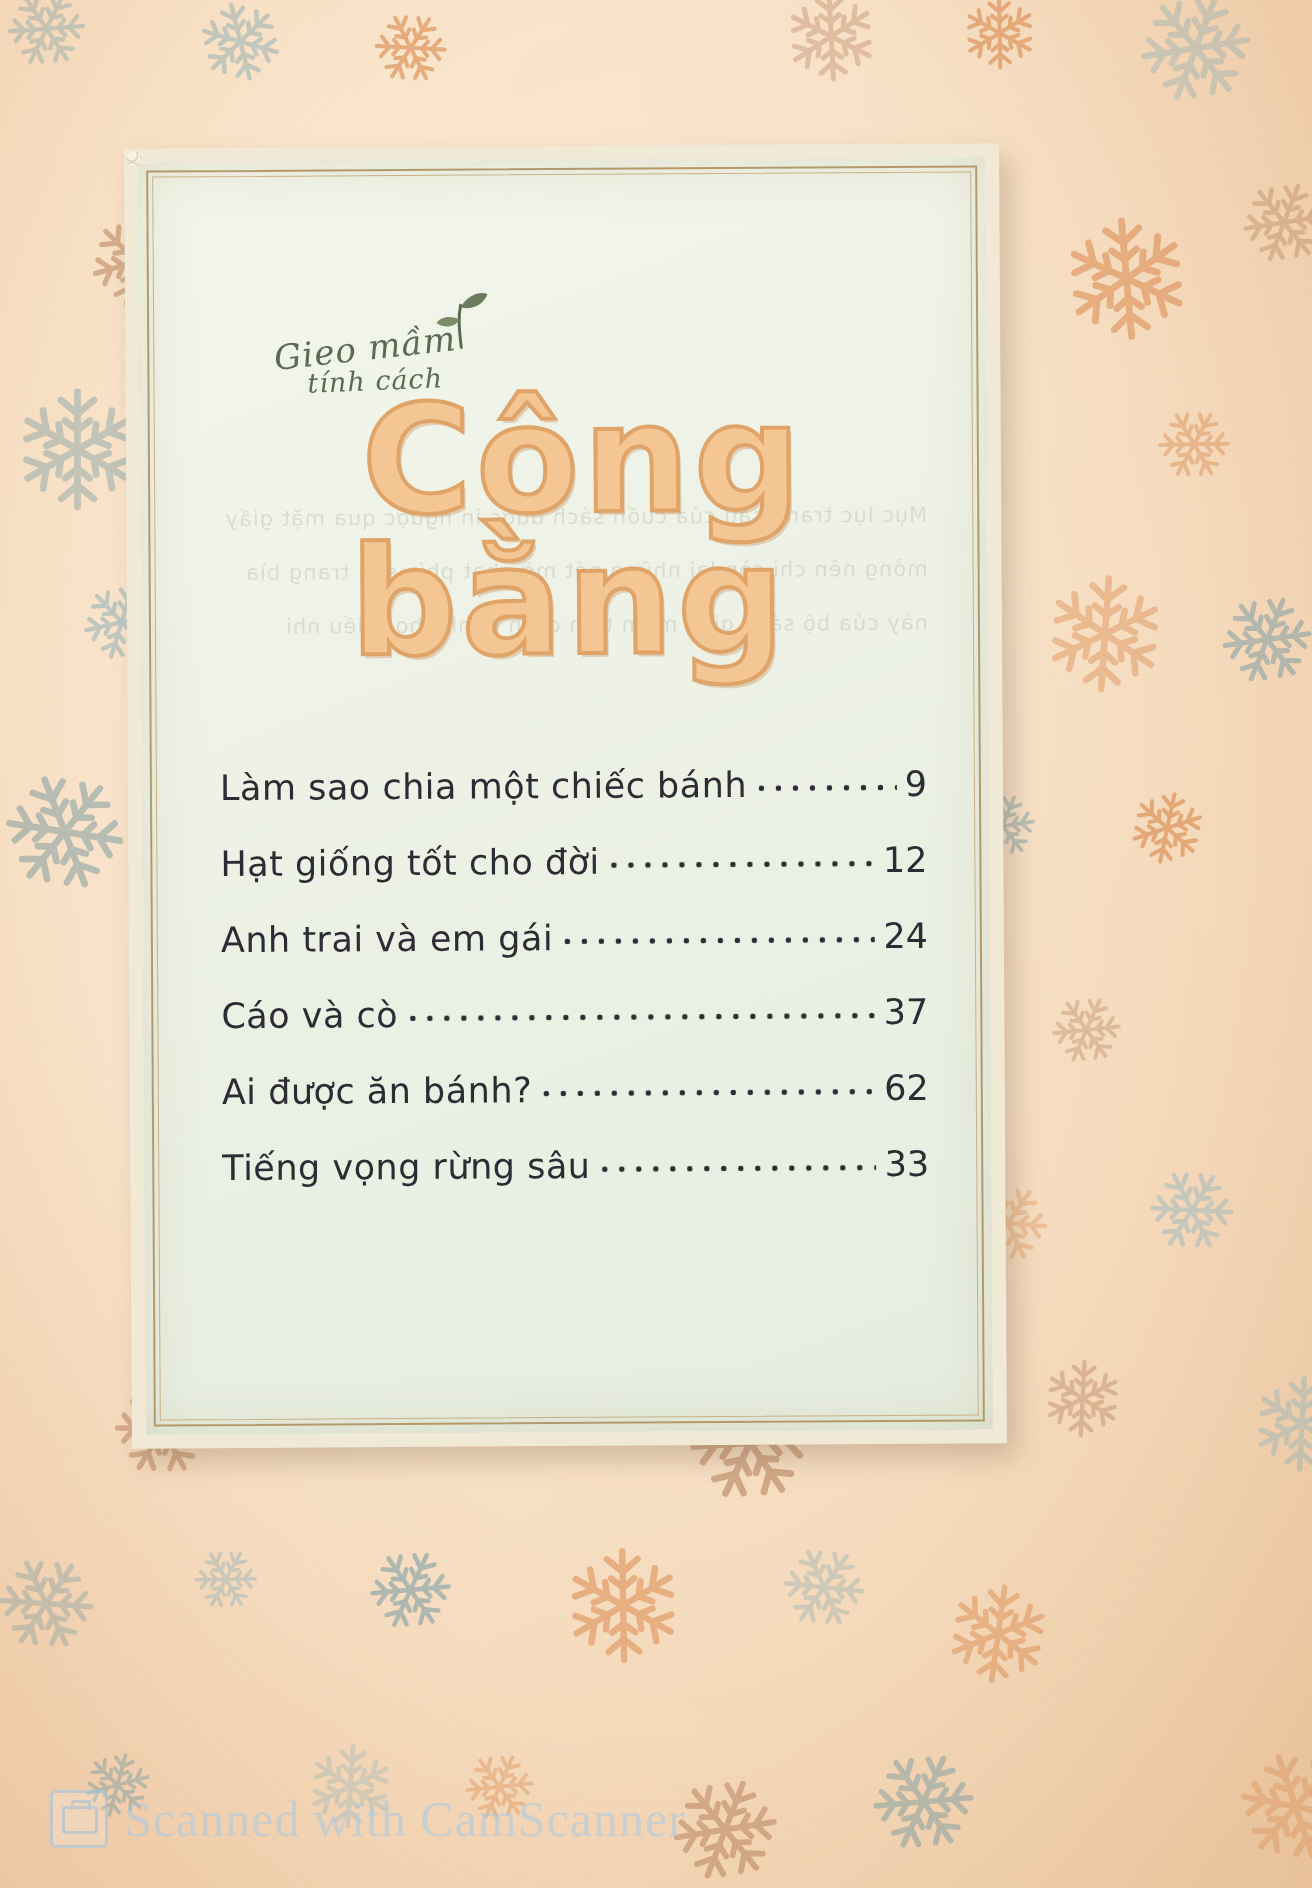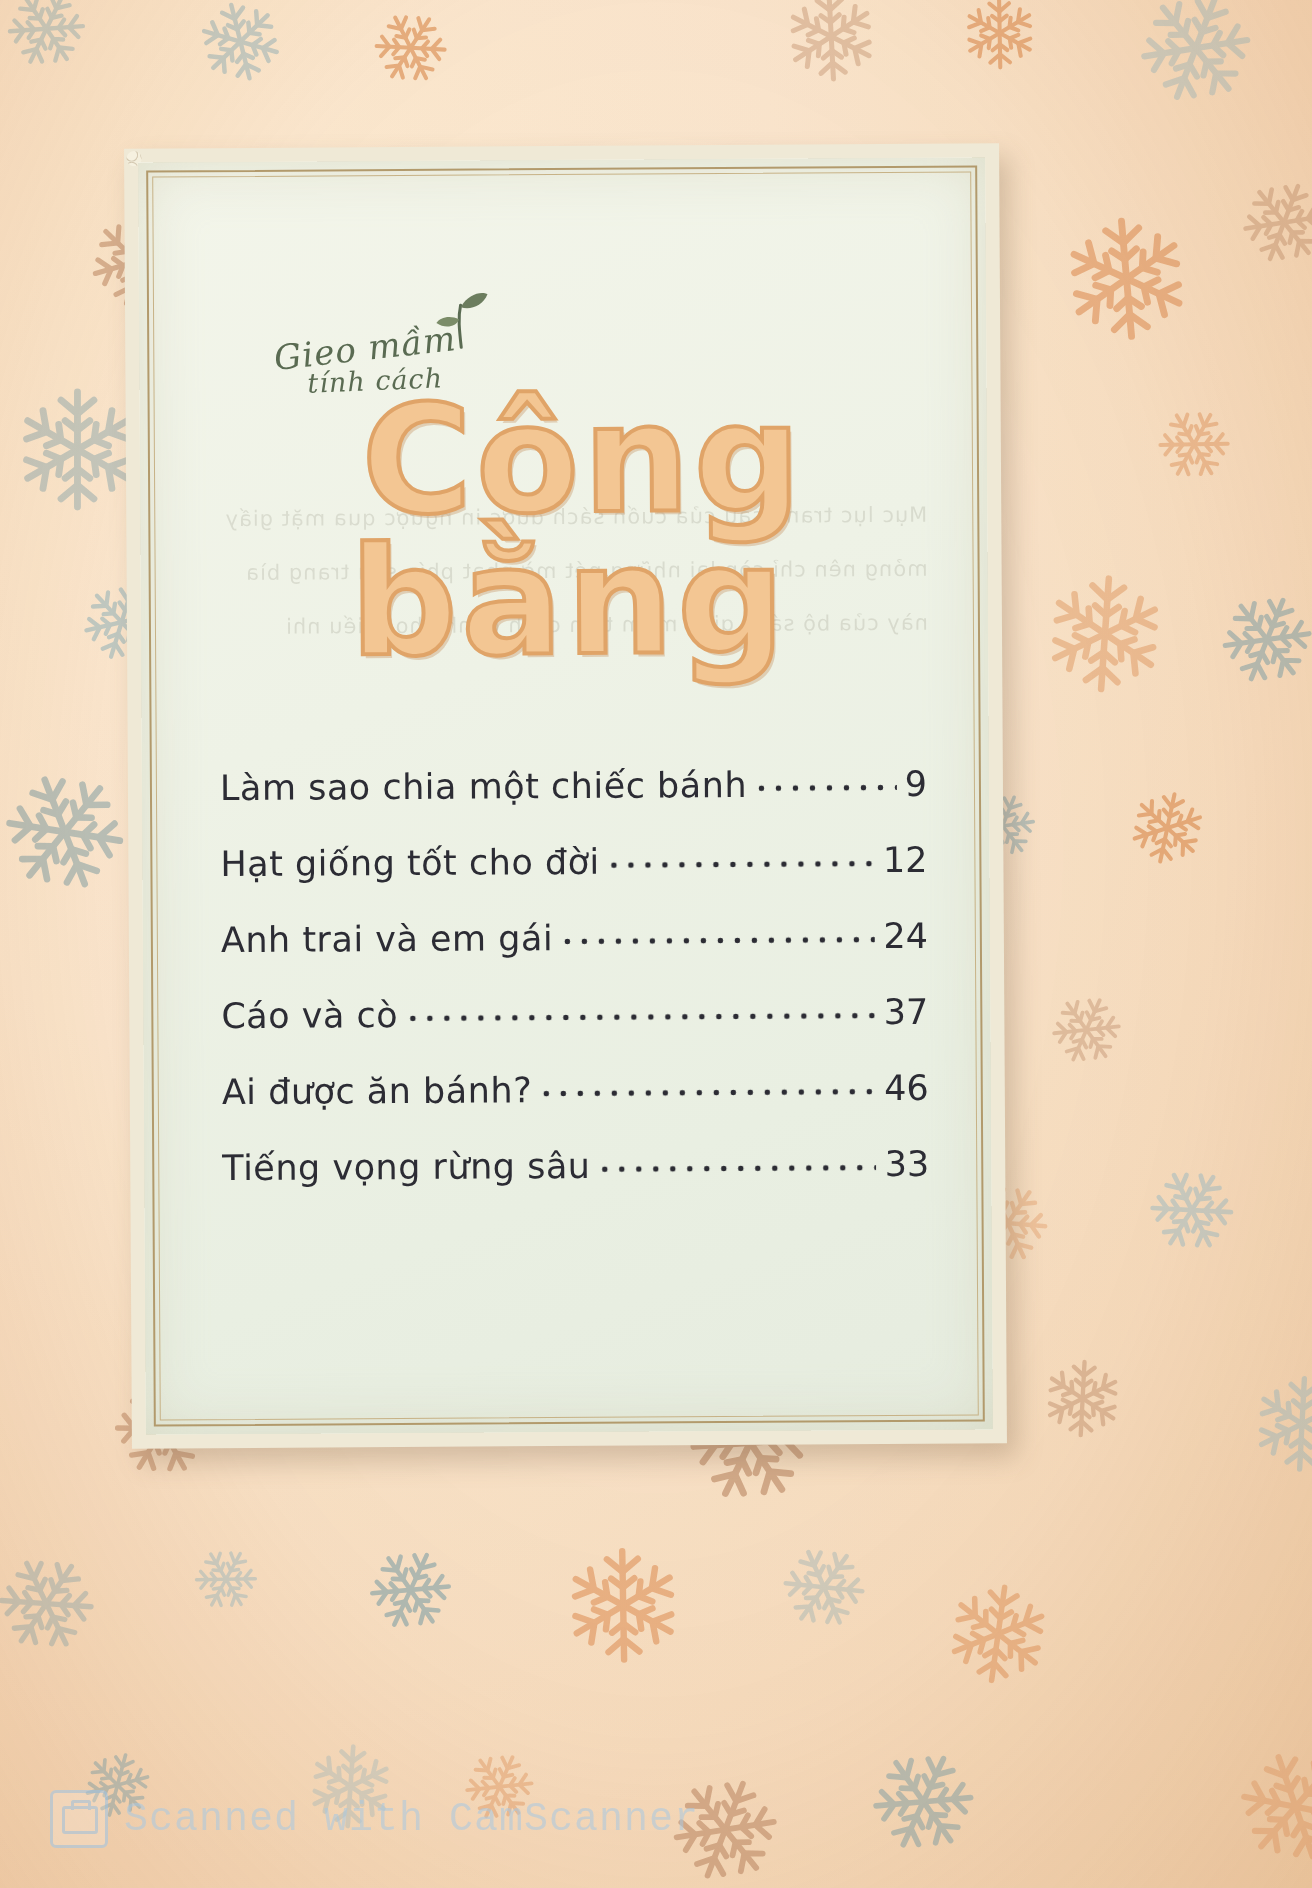"46" span.toc-page { text: 46 -> 62 }
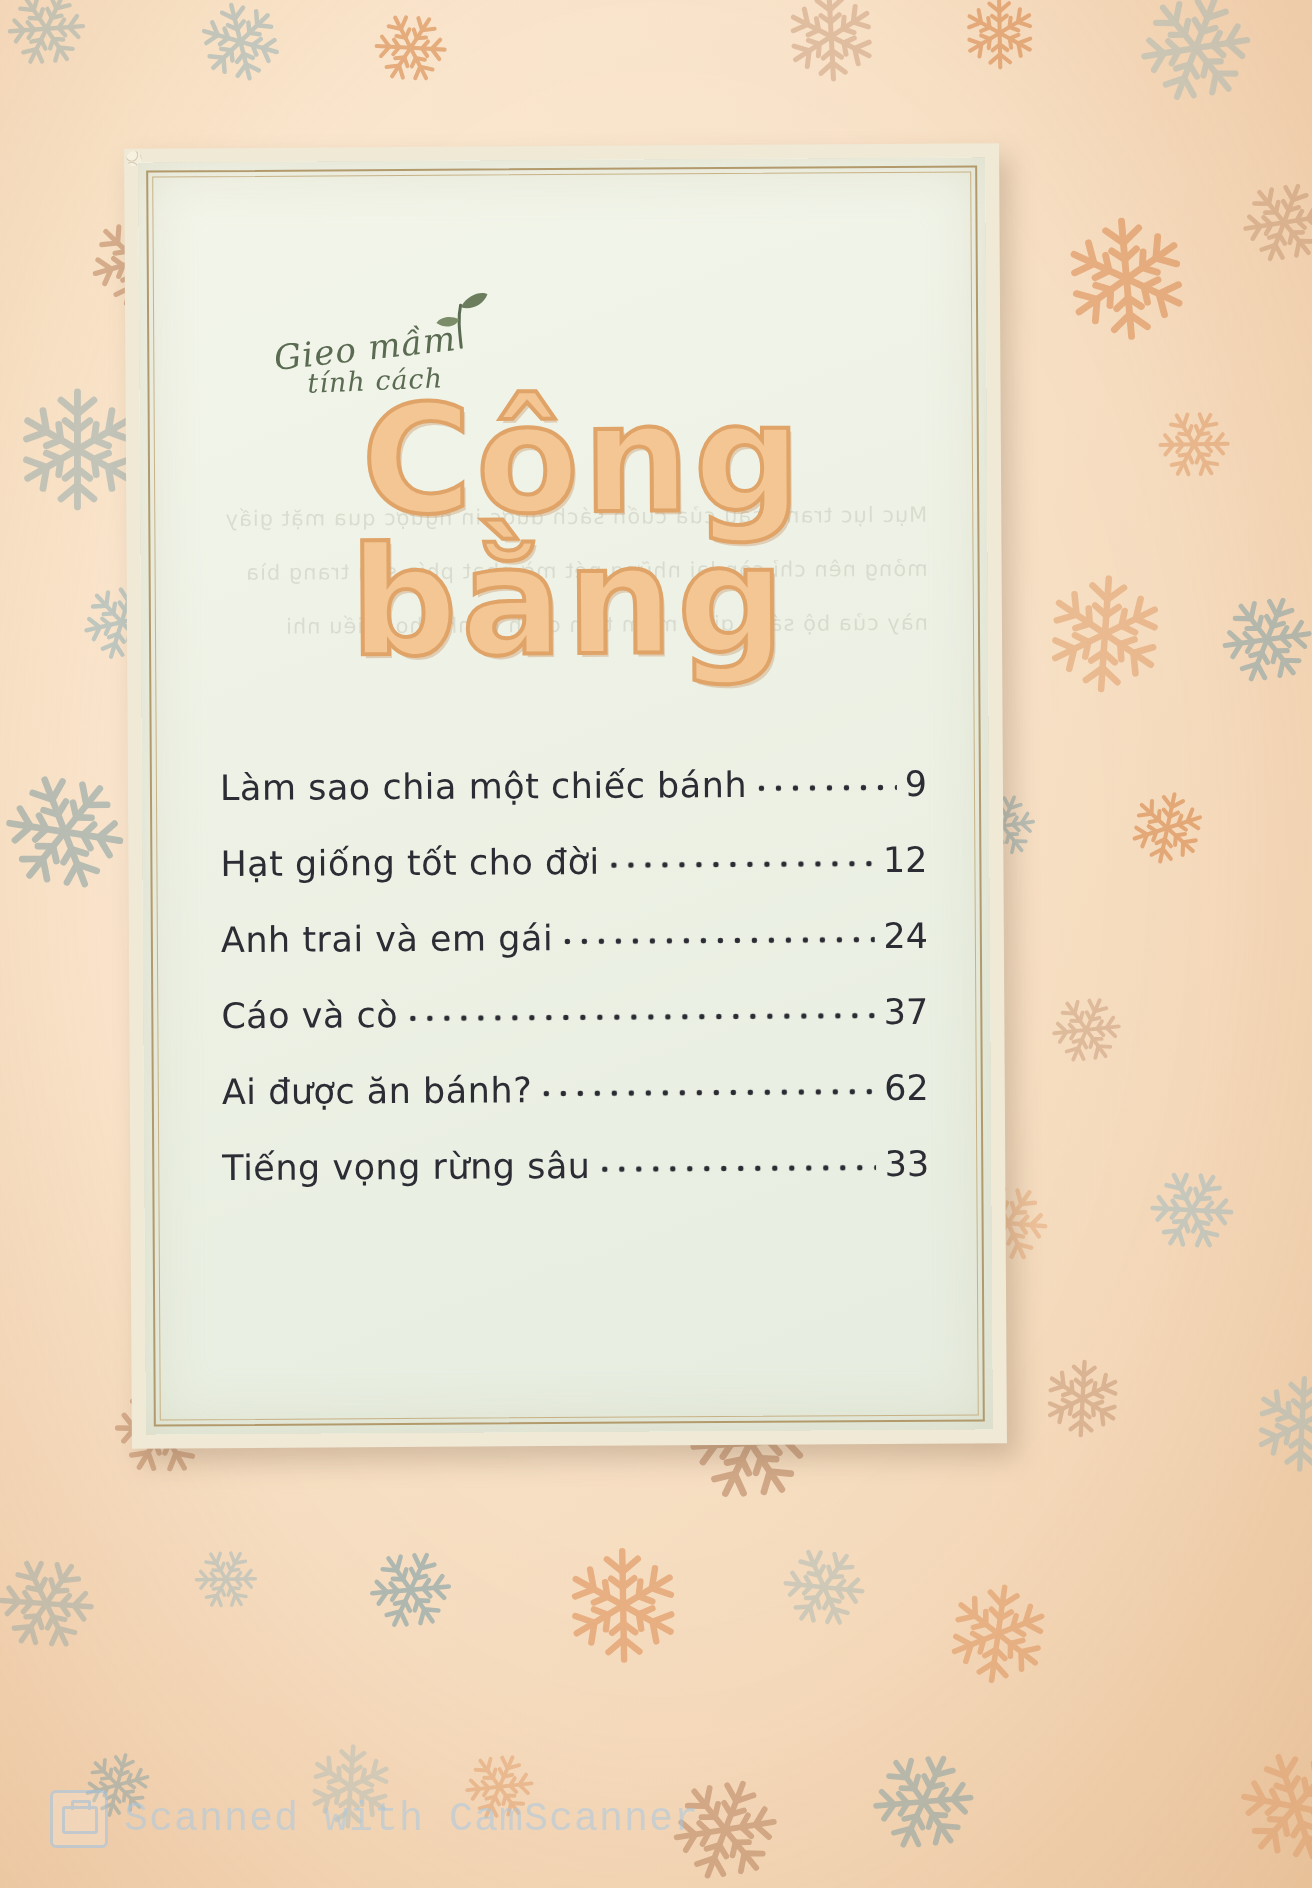"Scanned with CamScanner" .wm-text { font-family: Liberation Mono, monospace -> Liberation Serif, serif; font-size: 40px -> 50px }
